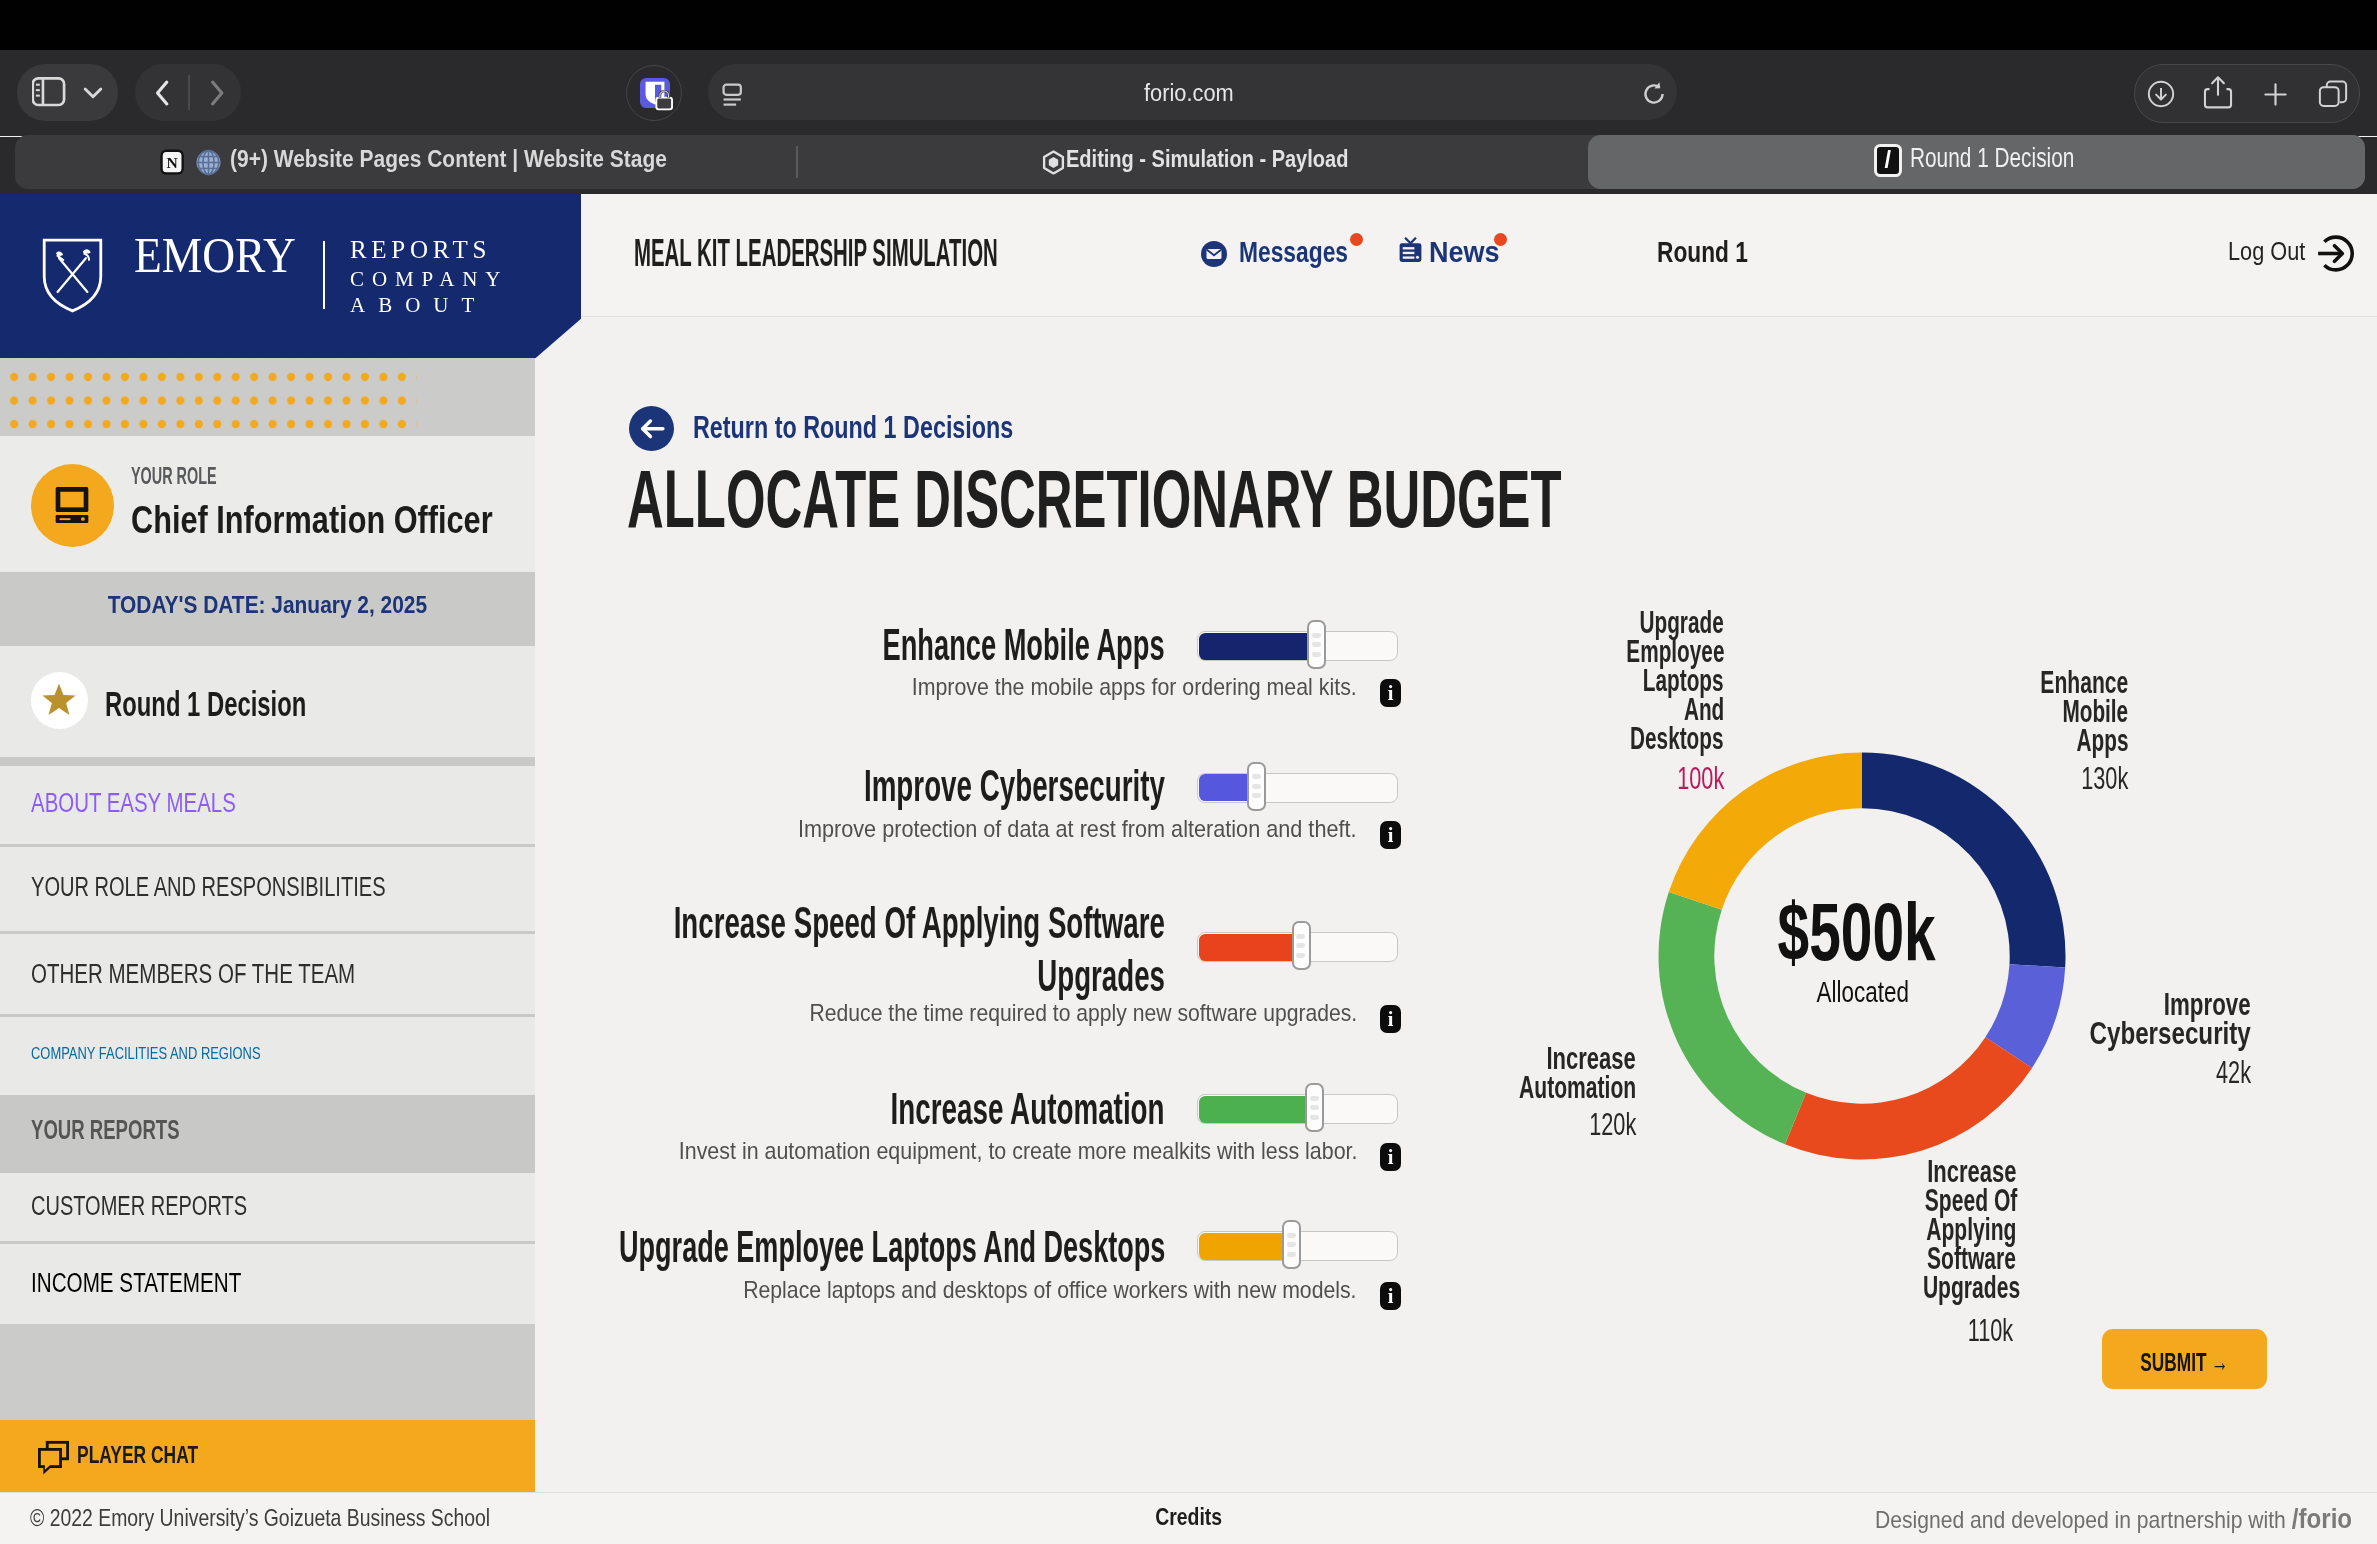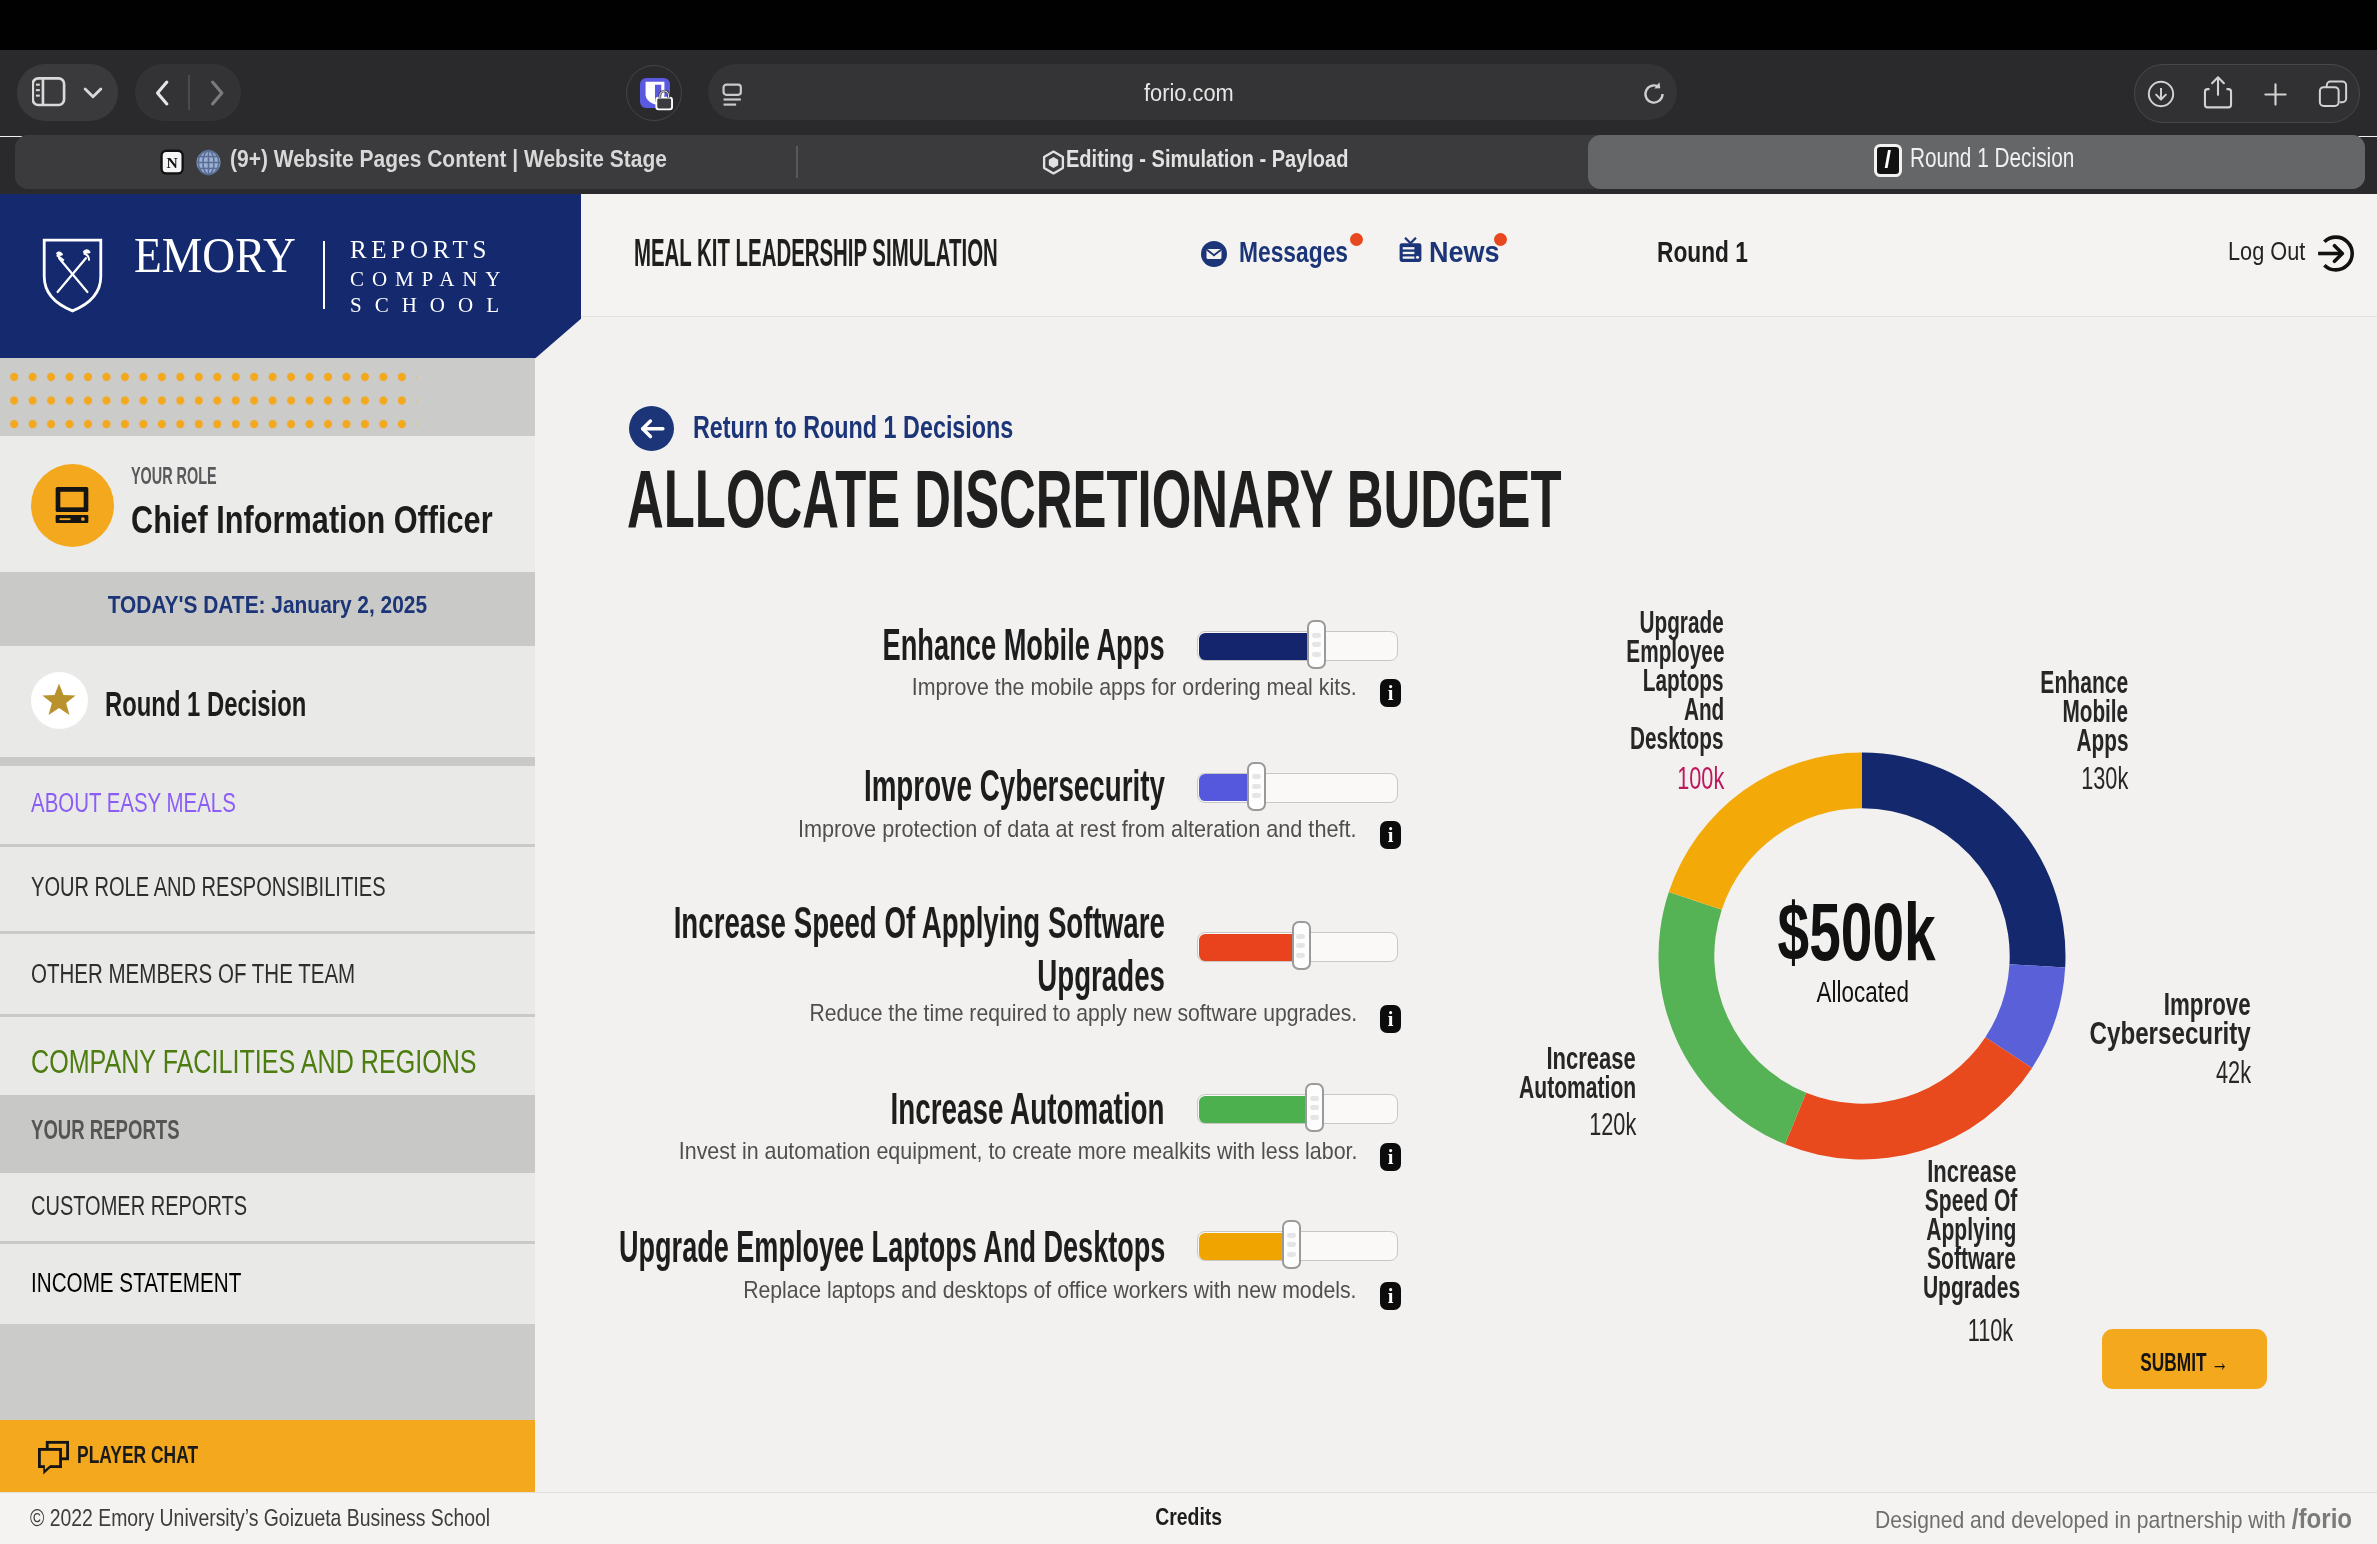"SCHOOL" div.abs { text: SCHOOL -> ABOUT }
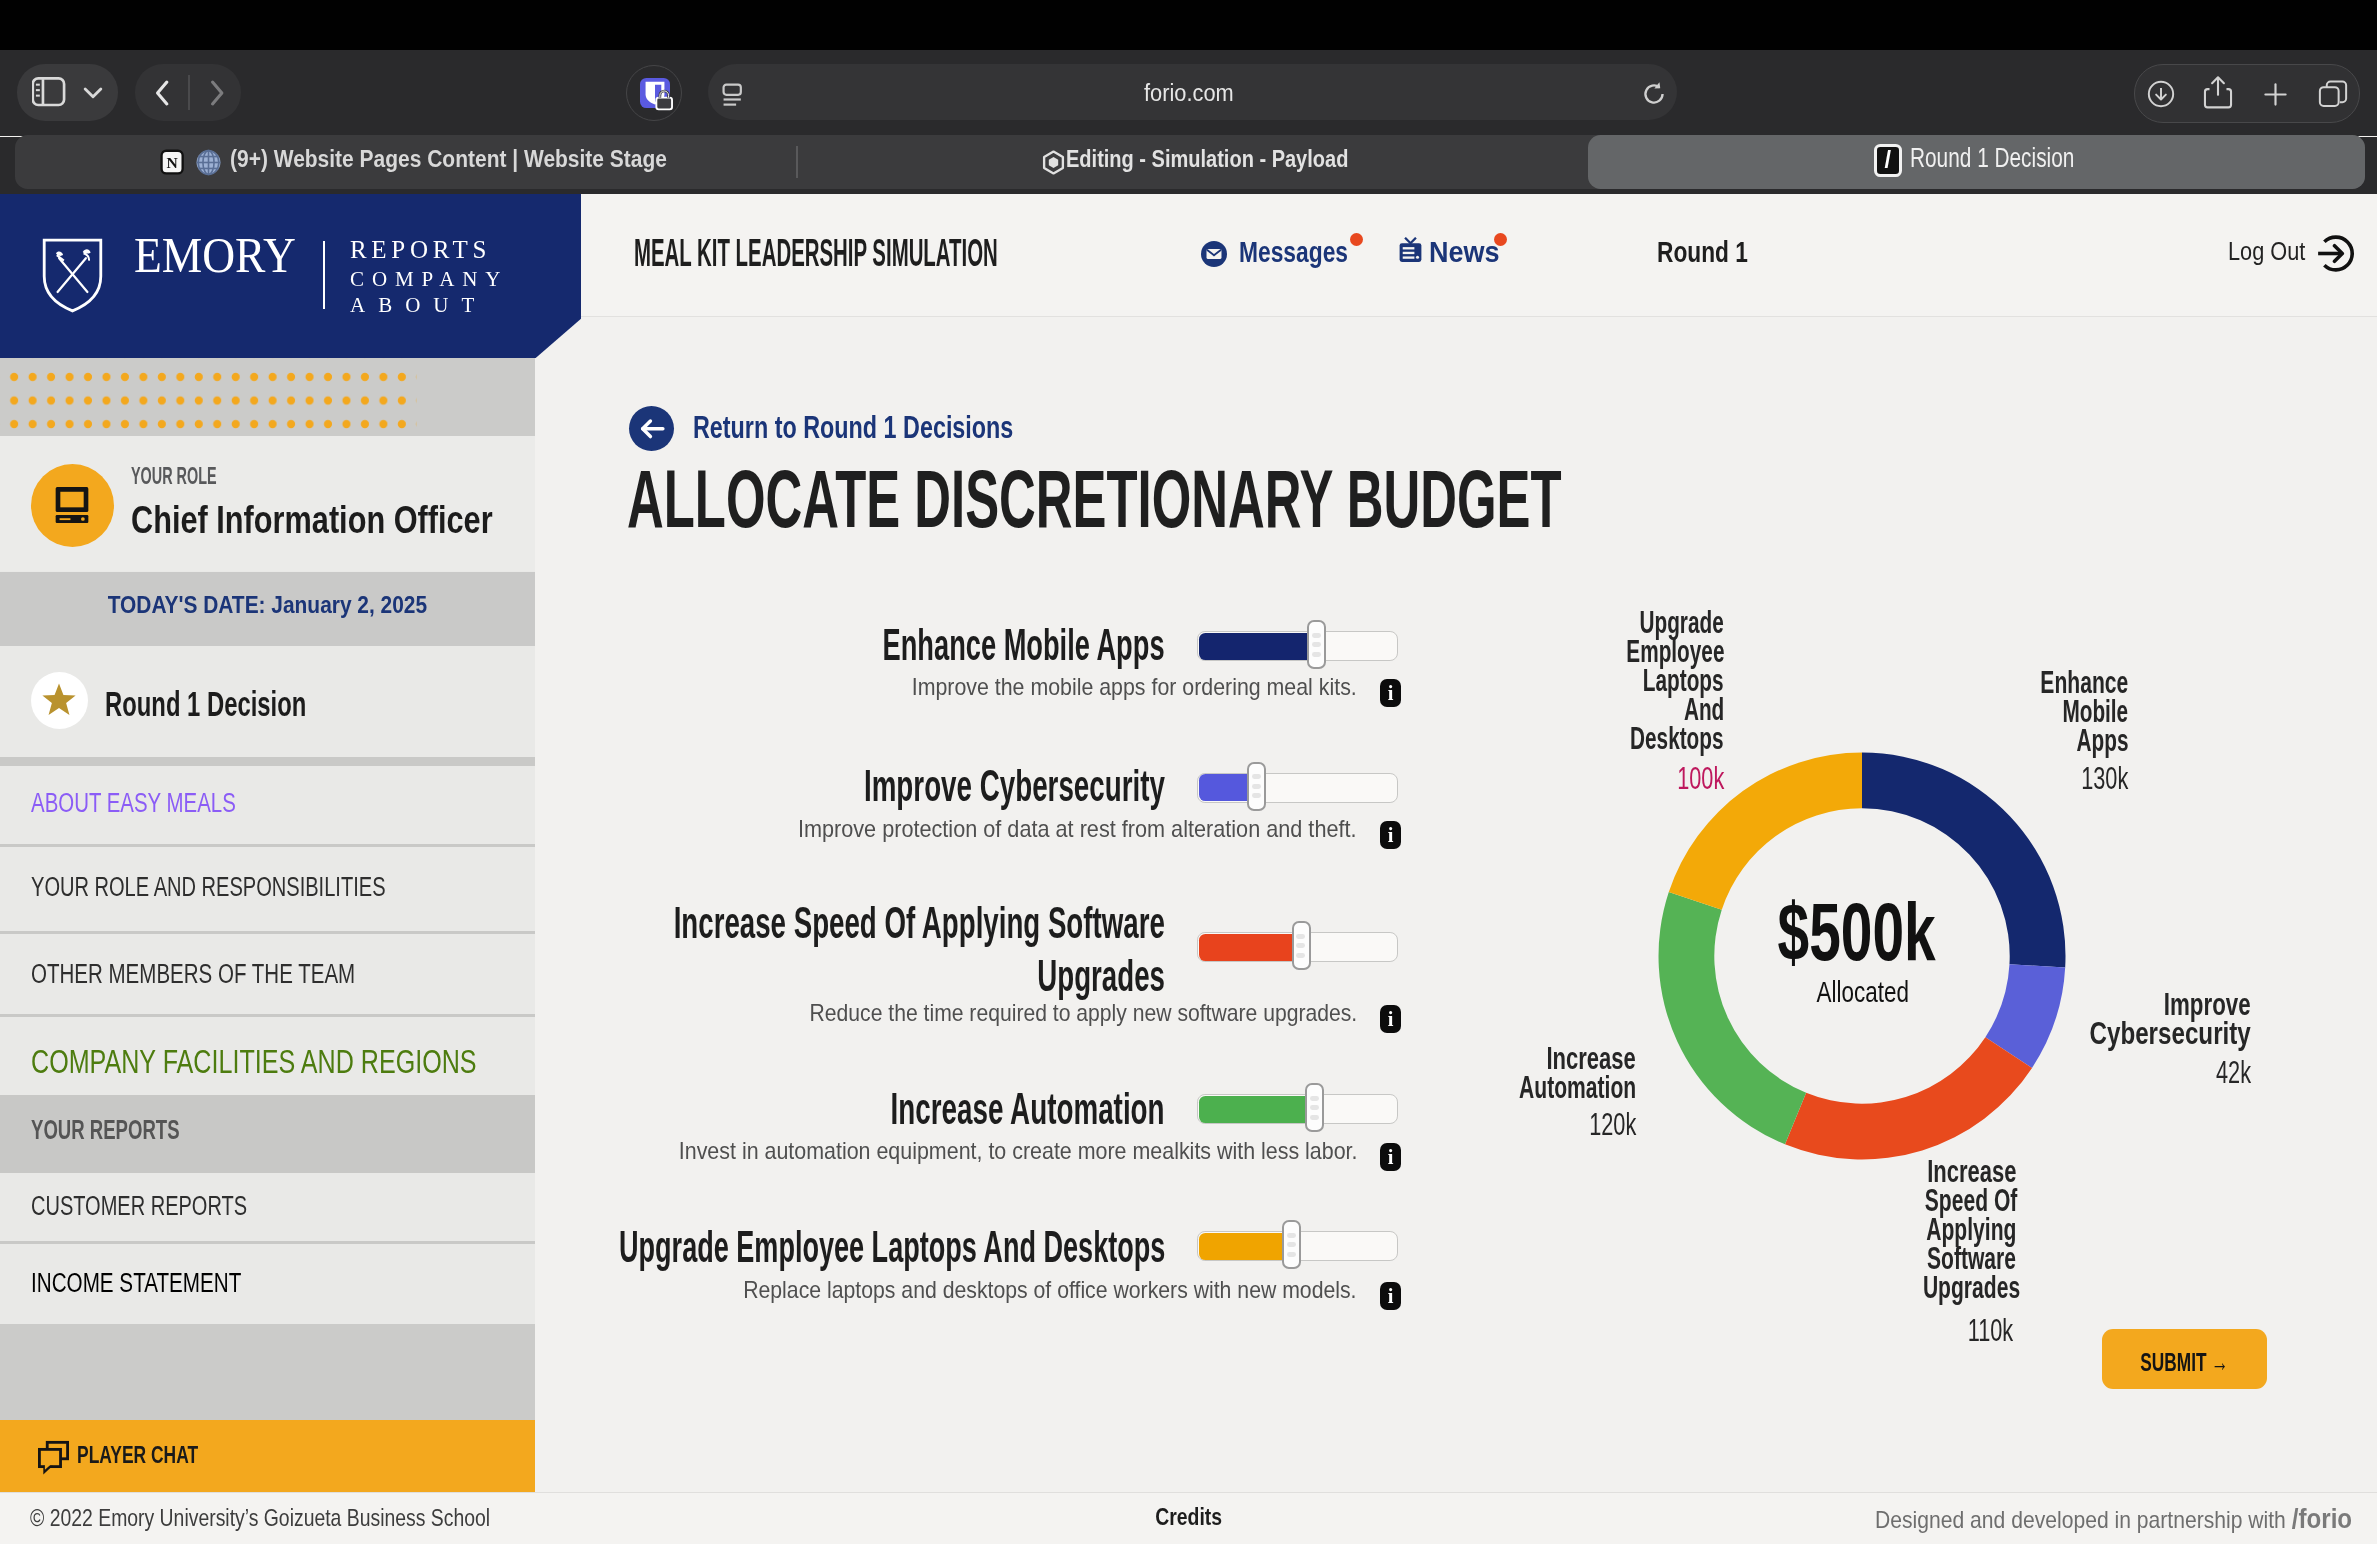"COMPANY FACILITIES AND REGIONS" div.abs { color: #4d7c0f -> #0369a1; font-size: 33px -> 17px }
